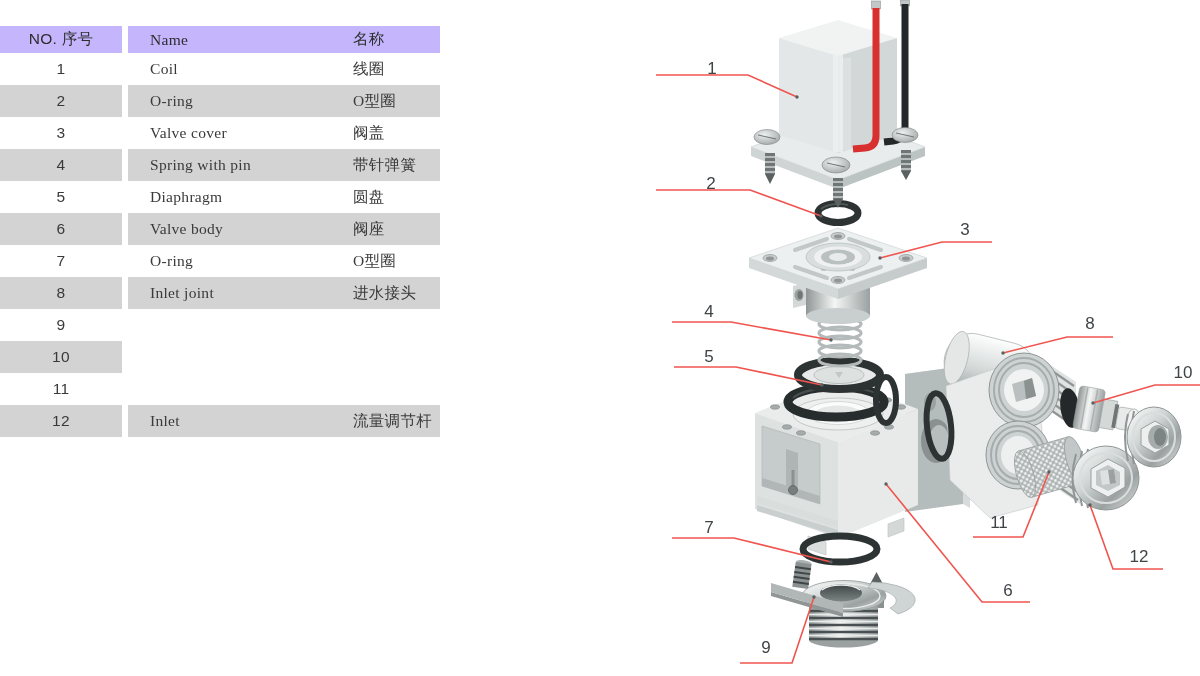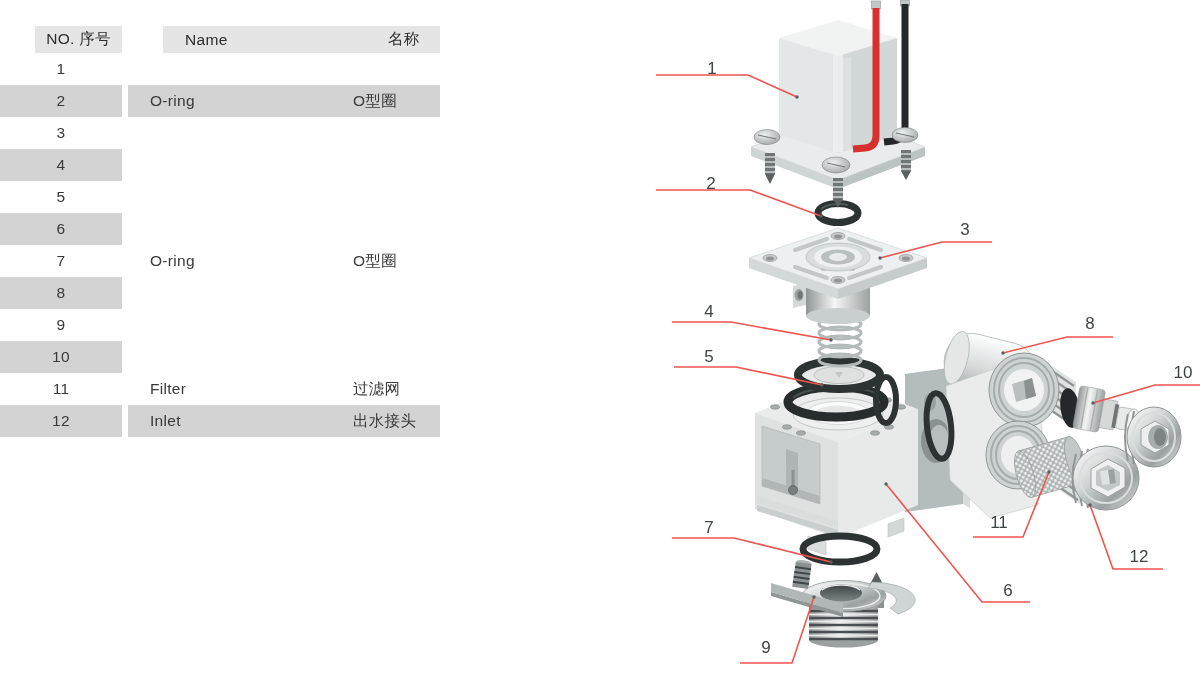"NO. 序号" .t-row.head .c1,.t-row.head .c2 { background: #e5e5e5 -> #c4b5fd; margin-left: 35px -> none }
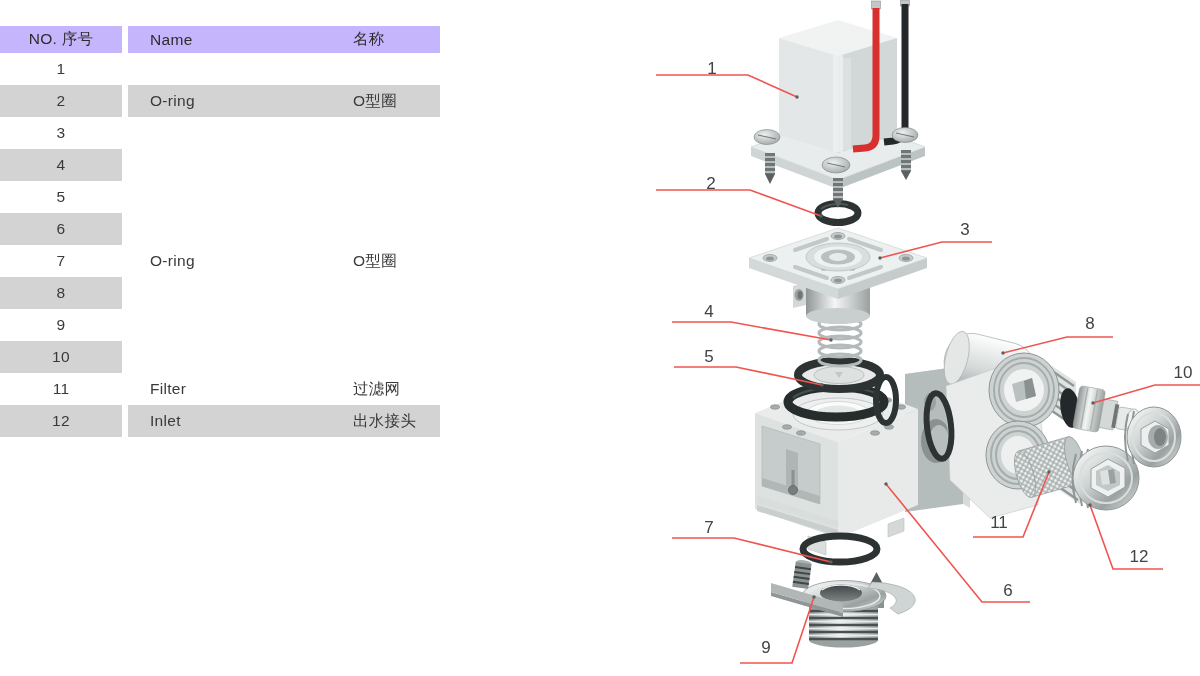"Name" .t-row .c2 { font-family: none -> Liberation Serif, serif }
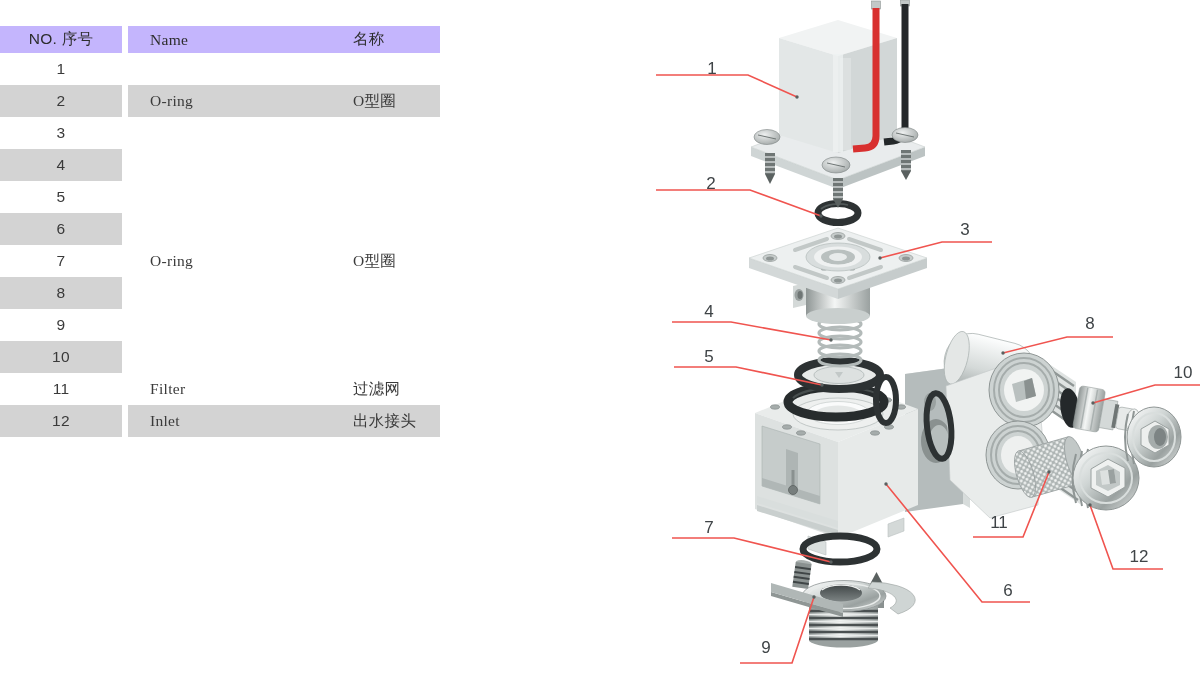"Coil" div.c2 { html: none -> <div> <span>Coil</span> <span>线圈</span> </div> }
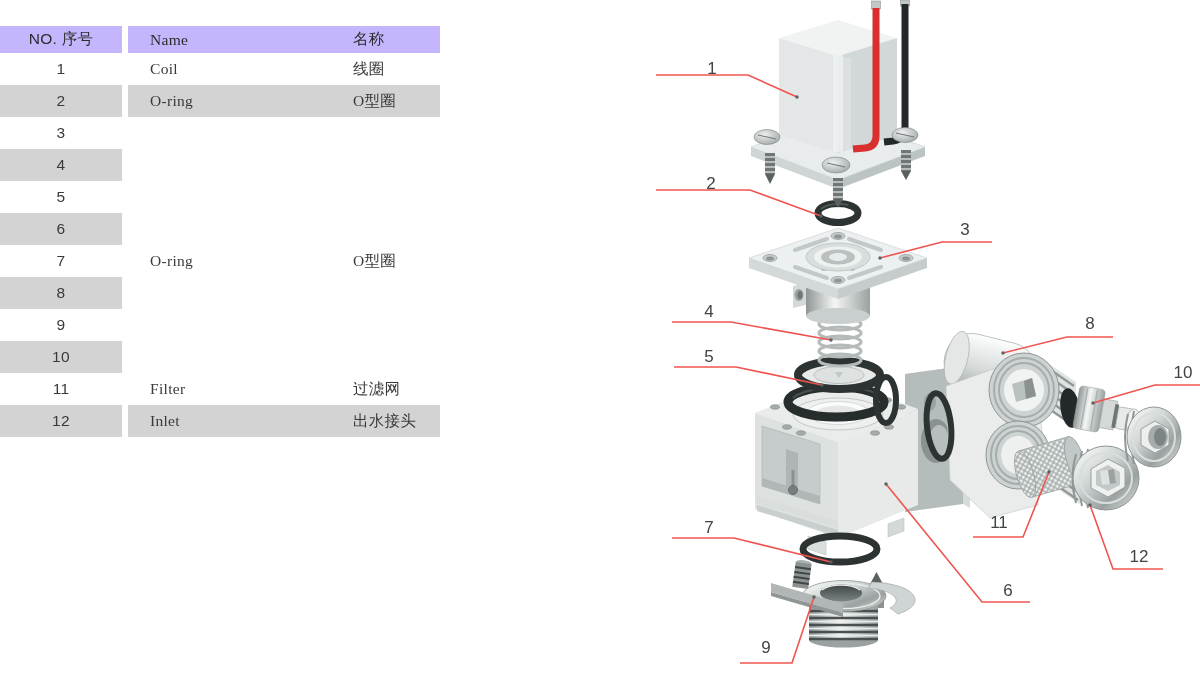"Valve cover" div.c2 { html: none -> <div> <span>Valve cover</span> <span>阀盖</span> </div> }
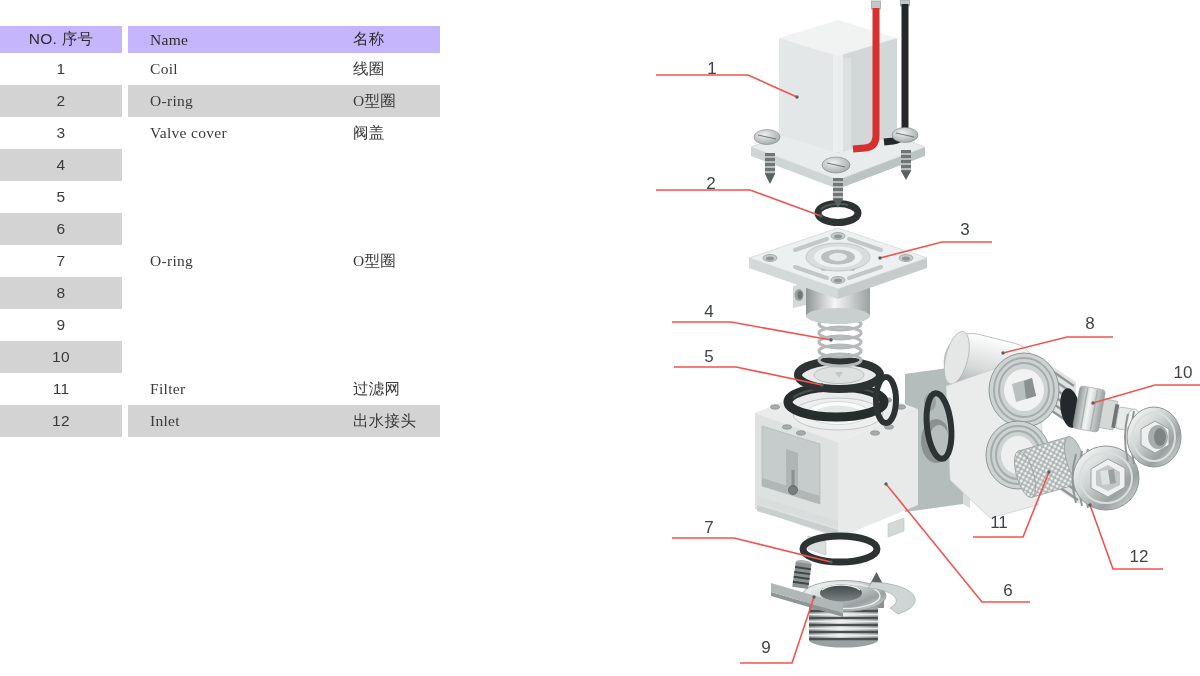"Spring with pin" div.c2 { html: none -> <div> <span>Spring with pin</span> <span>带针弹簧</span> </div> }
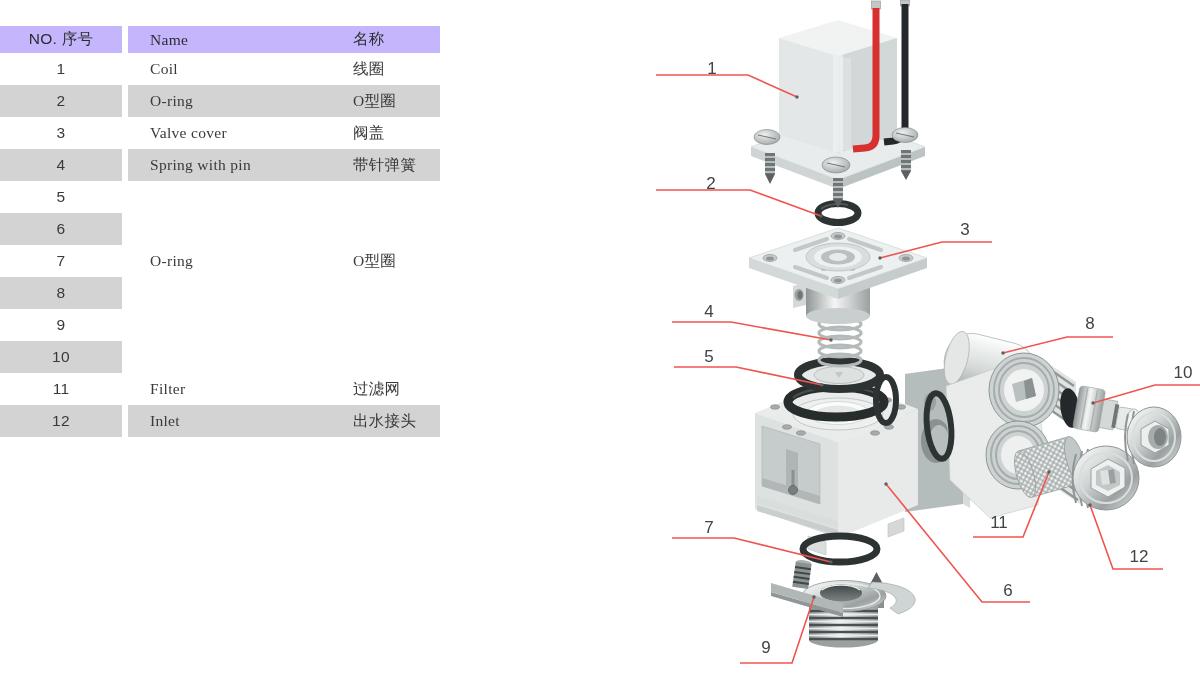"Diaphragm" div.c2 { html: none -> <div> <span>Diaphragm</span> <span>圆盘</span> </div> }
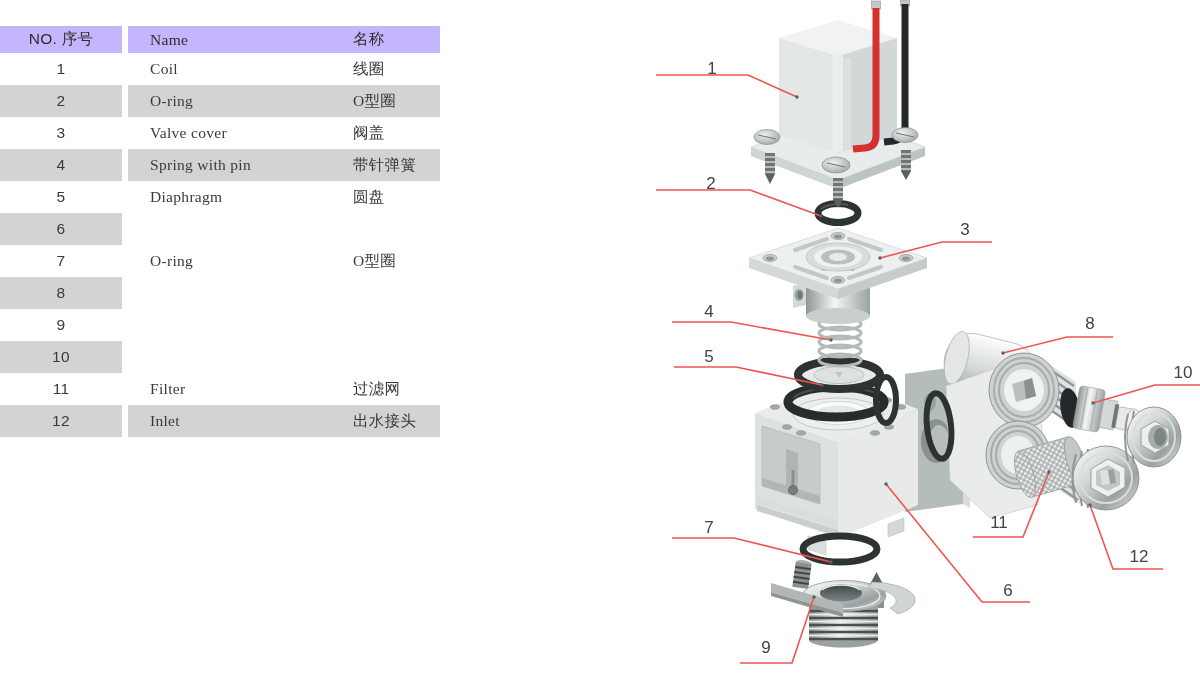"Valve body" div.c2 { html: none -> <div> <span>Valve body</span> <span>阀座</span> </div> }
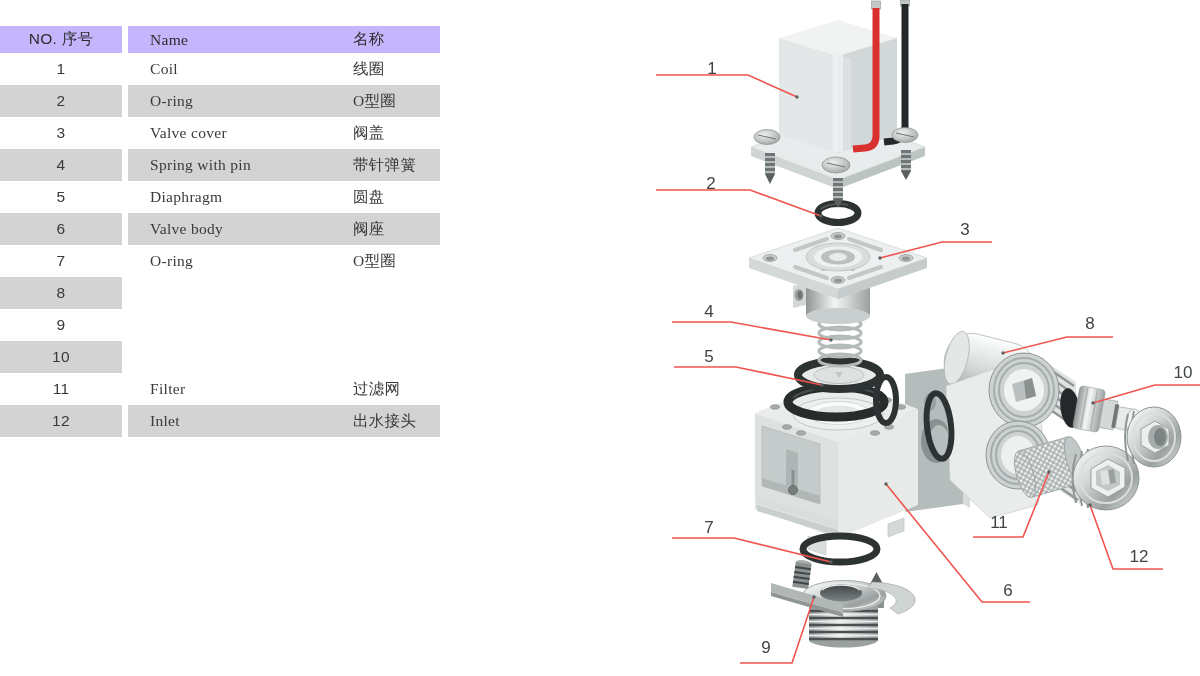"Inlet joint" div.c2 { html: none -> <div> <span>Inlet joint</span> <span>进水接头</span> </div> }
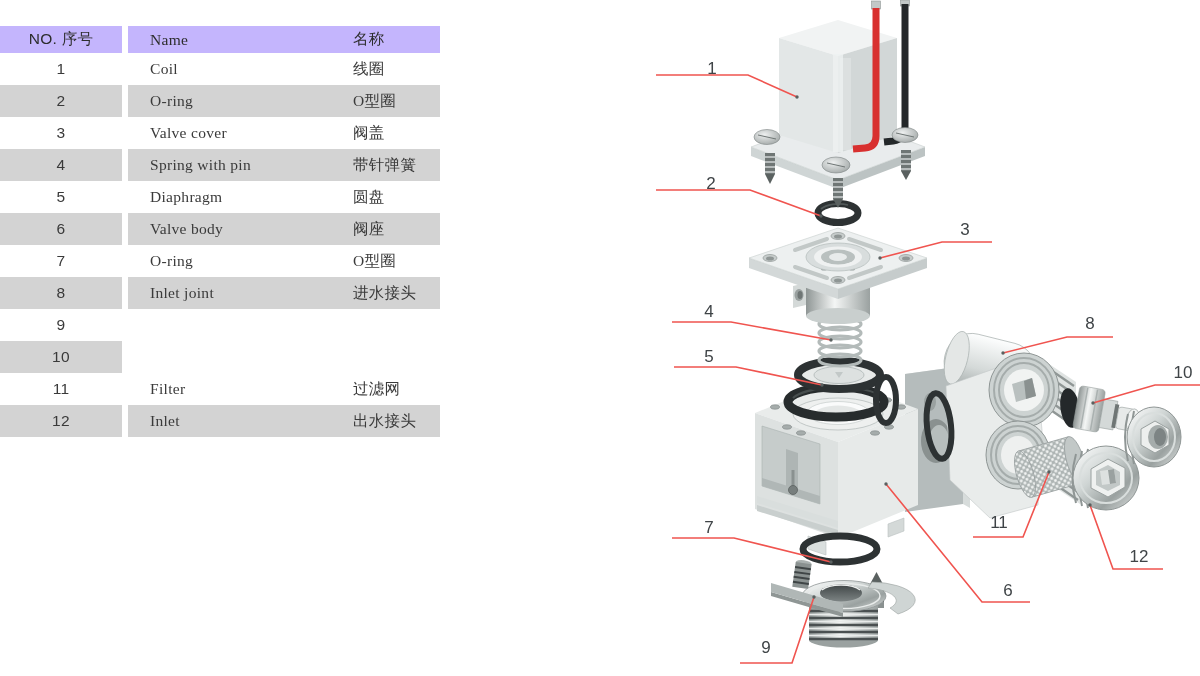"Filter" div.c2 { html: <div> <span>Filter</span> <span>过滤网</span> </div> -> none }
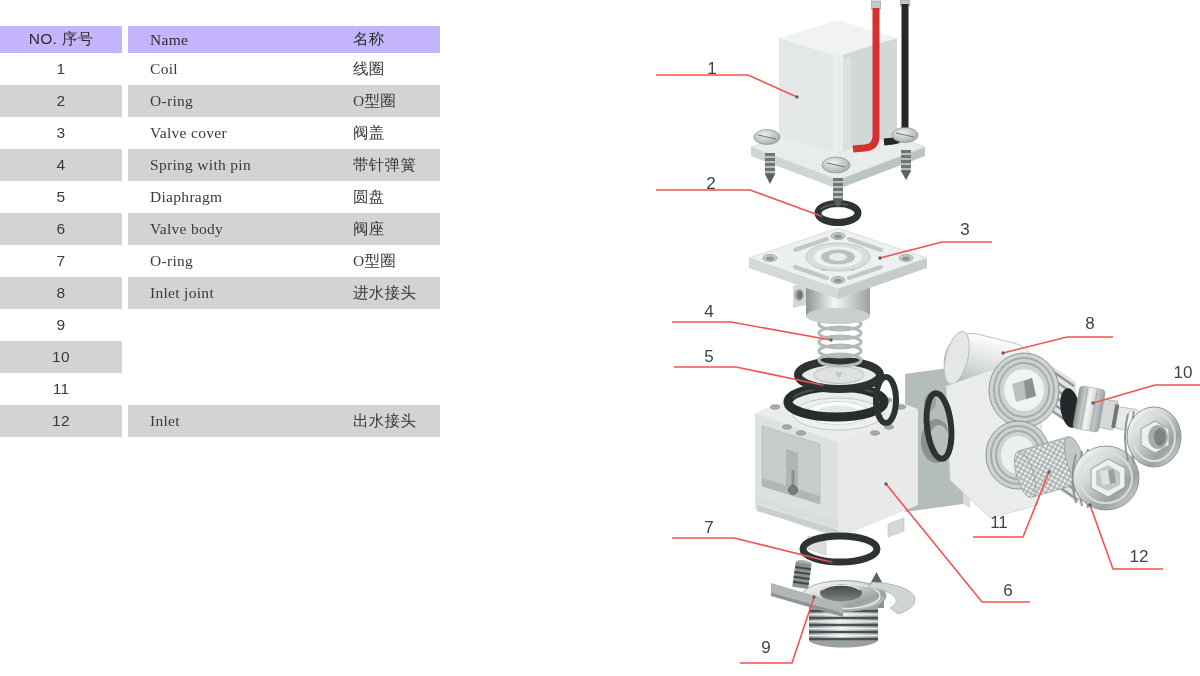"出水接头" span.cn { text: 出水接头 -> 流量调节杆 }
